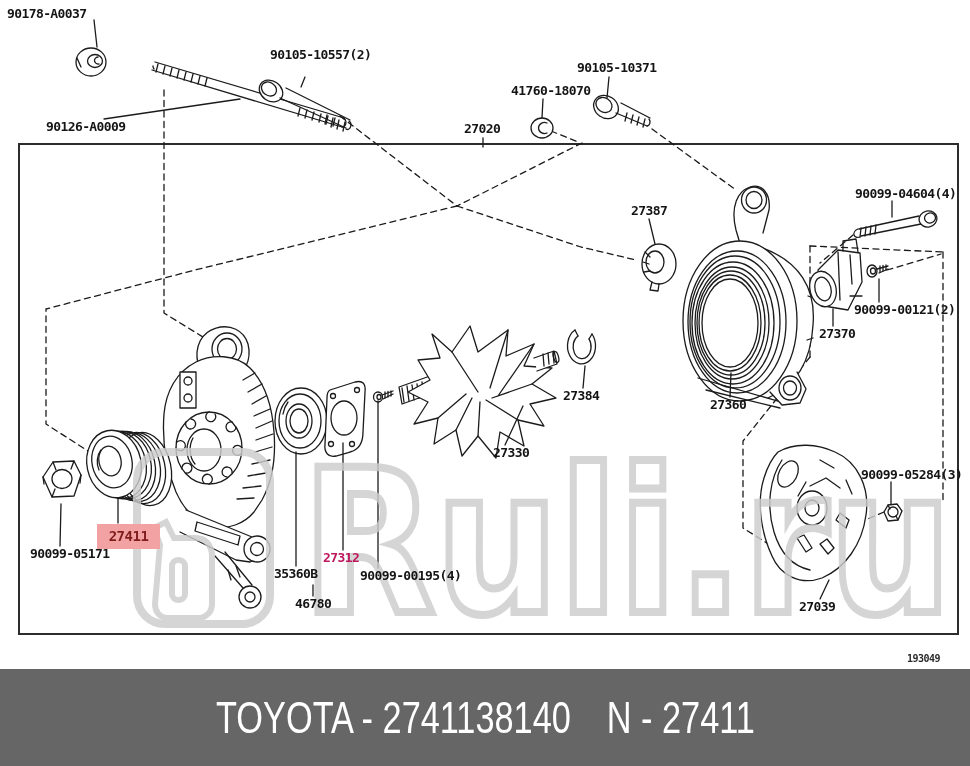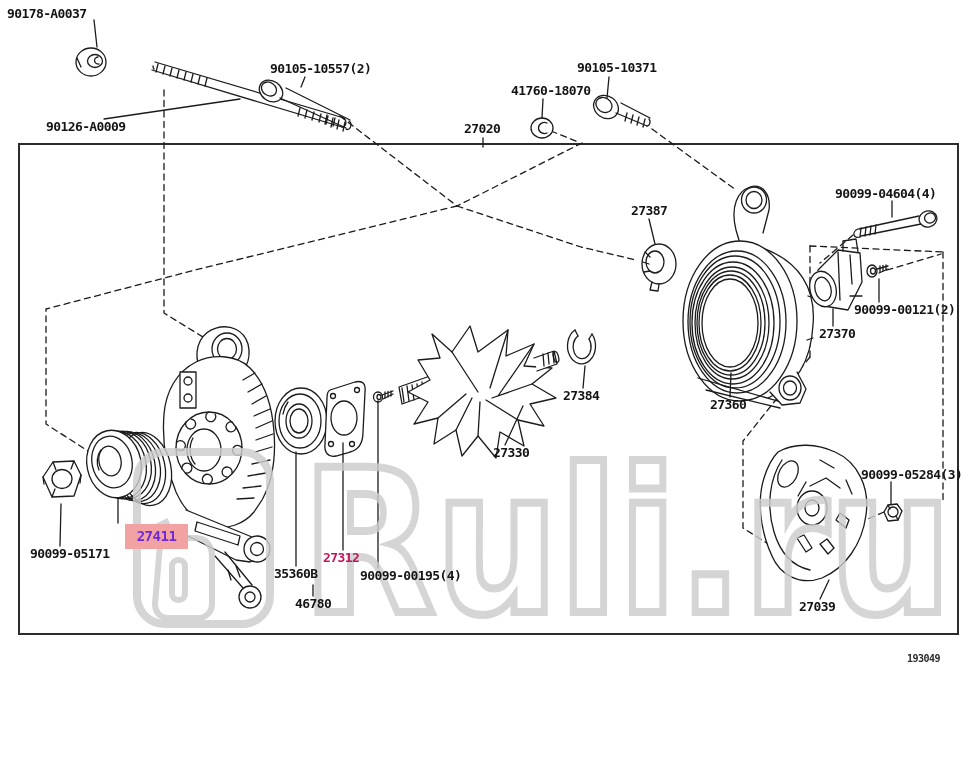"90105-10557(2)" div.plbl { top: 62px -> 48px }
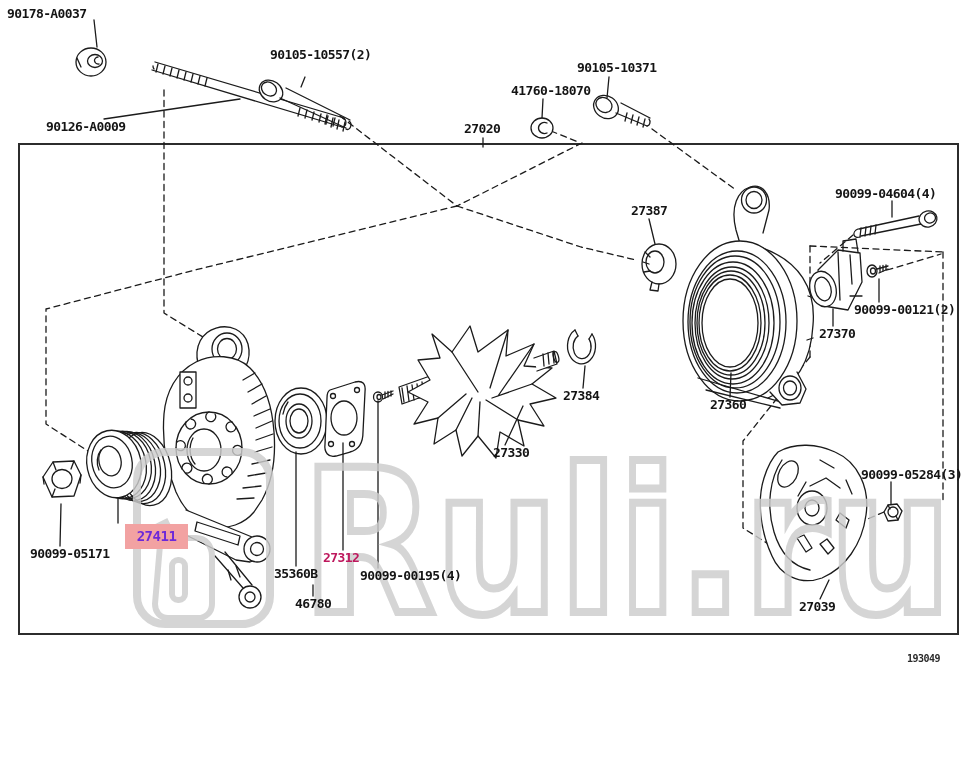"90099-04604(4)" div.plbl { left: 835px -> 855px }
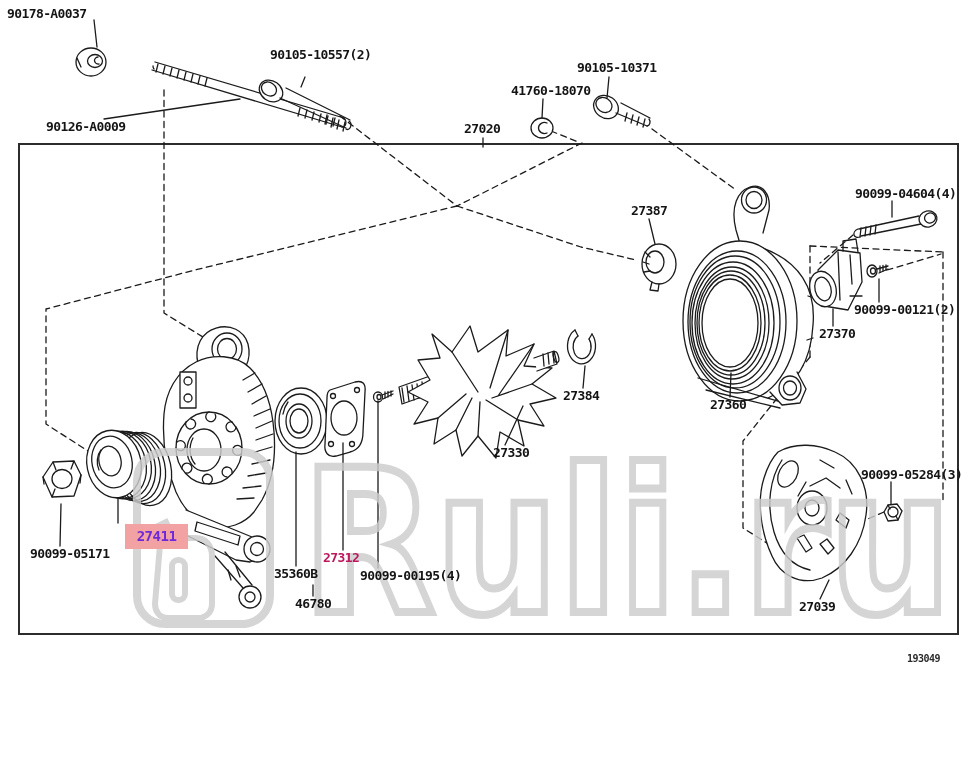"27411" .hl { color: #6d28d9 -> #7f1d1d; margin-left: 28px -> none }
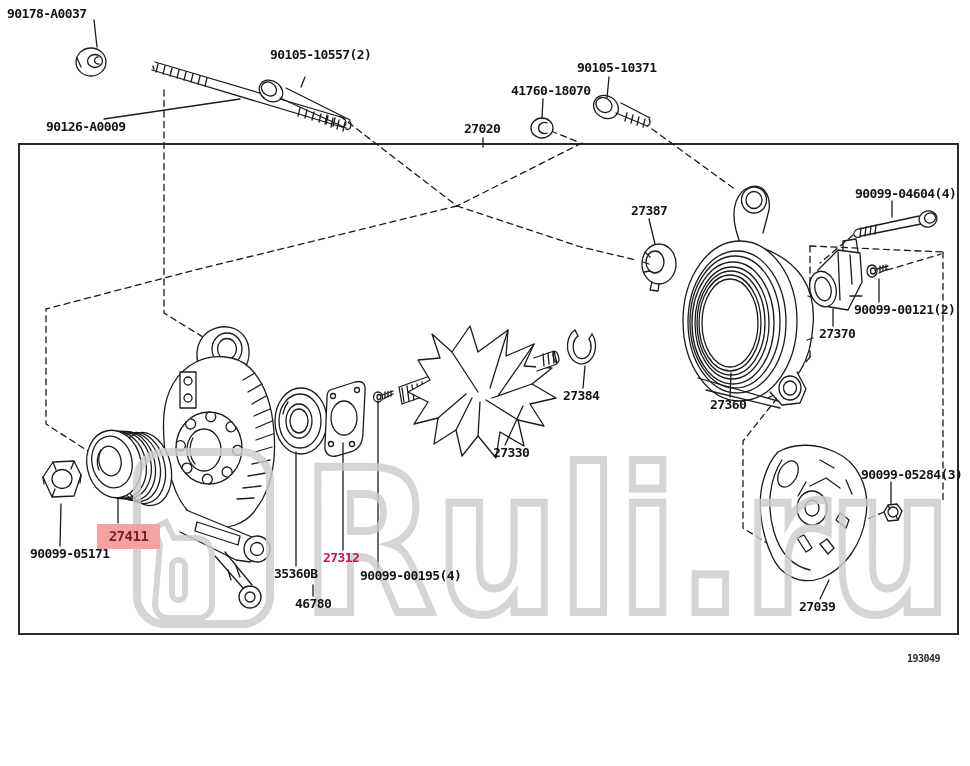"TOYOTA - 2741138140" div { html: none -> <div> <div> <span>TOYOTA - 2741138140</span> <span>N - 27411</span> </div> </div> }
